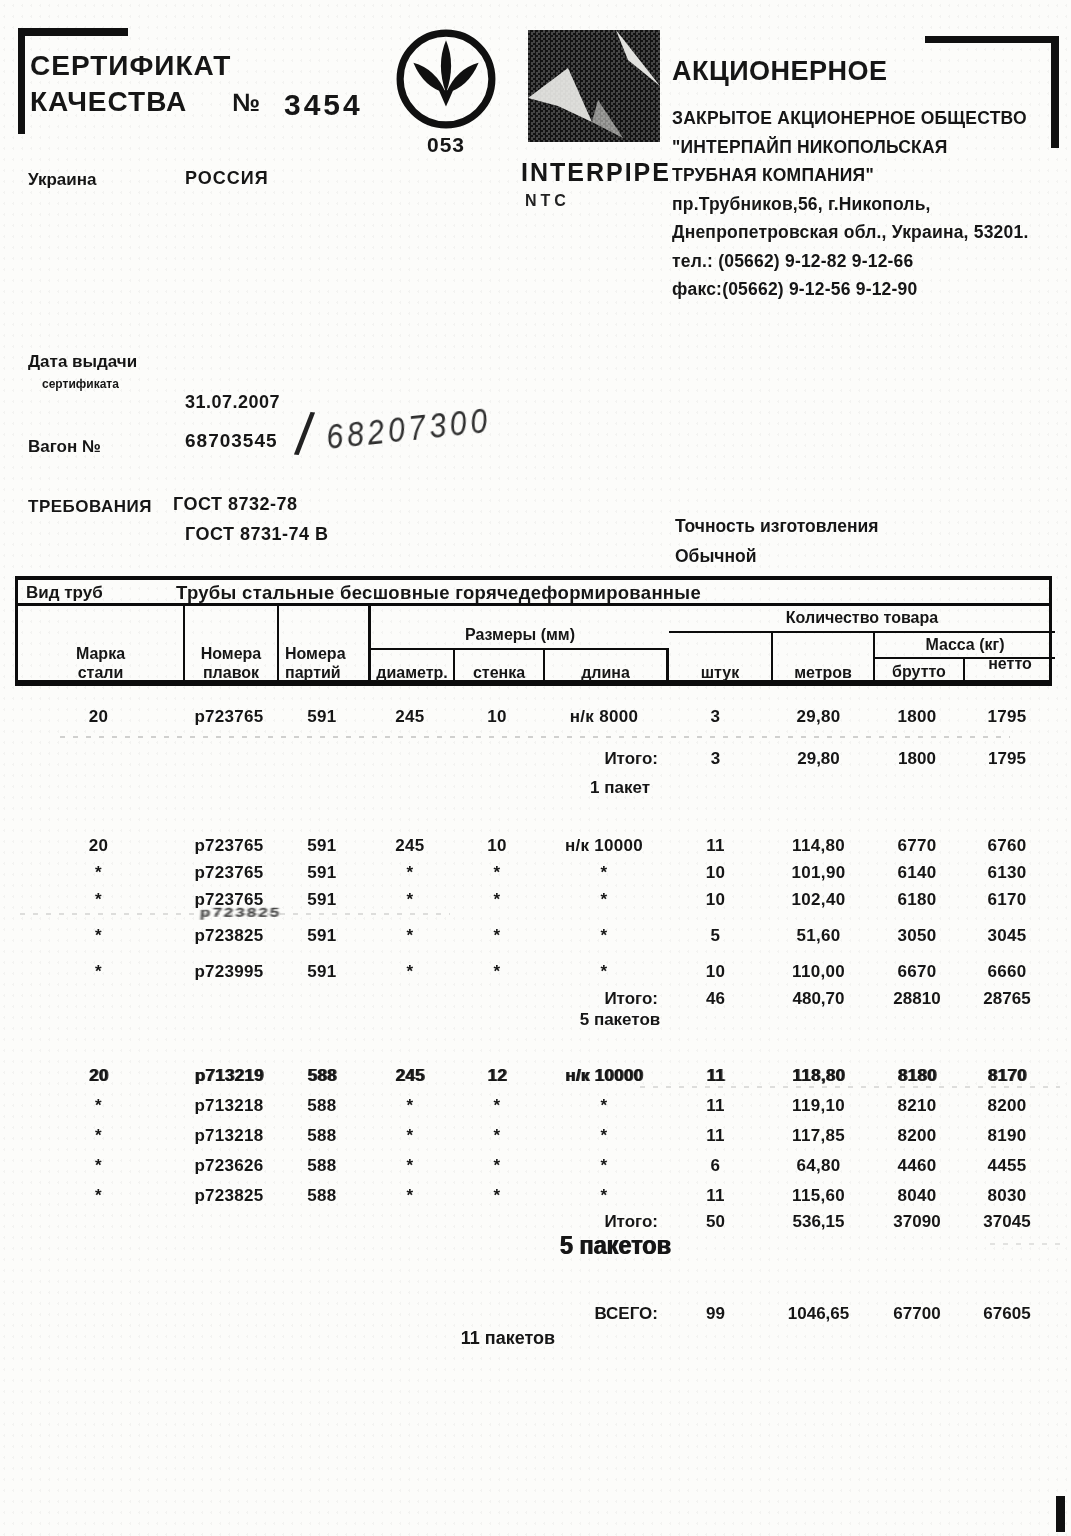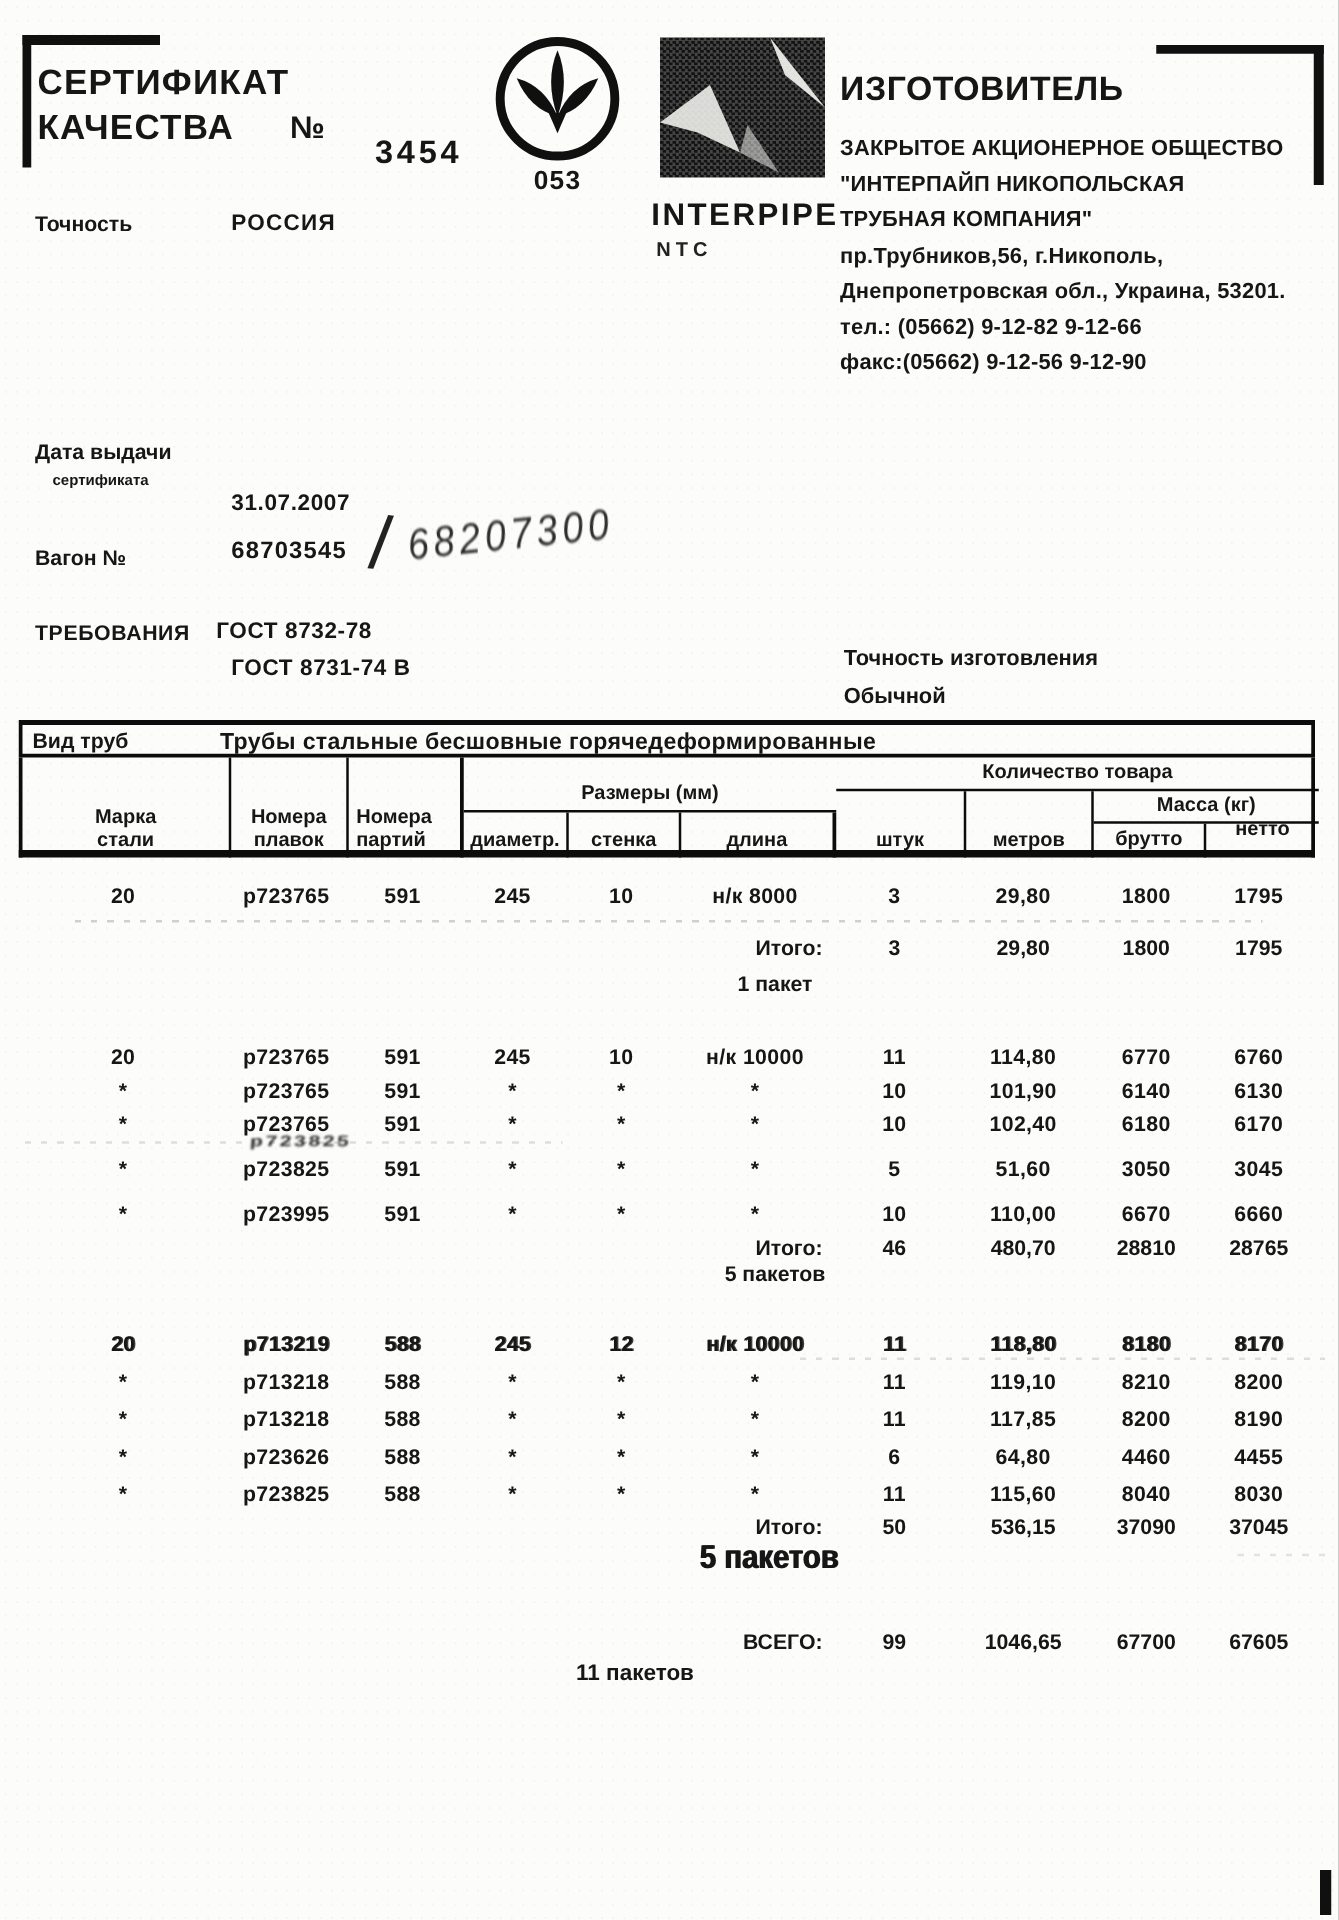"ИЗГОТОВИТЕЛЬ" div.abs { text: ИЗГОТОВИТЕЛЬ -> АКЦИОНЕРНОЕ }
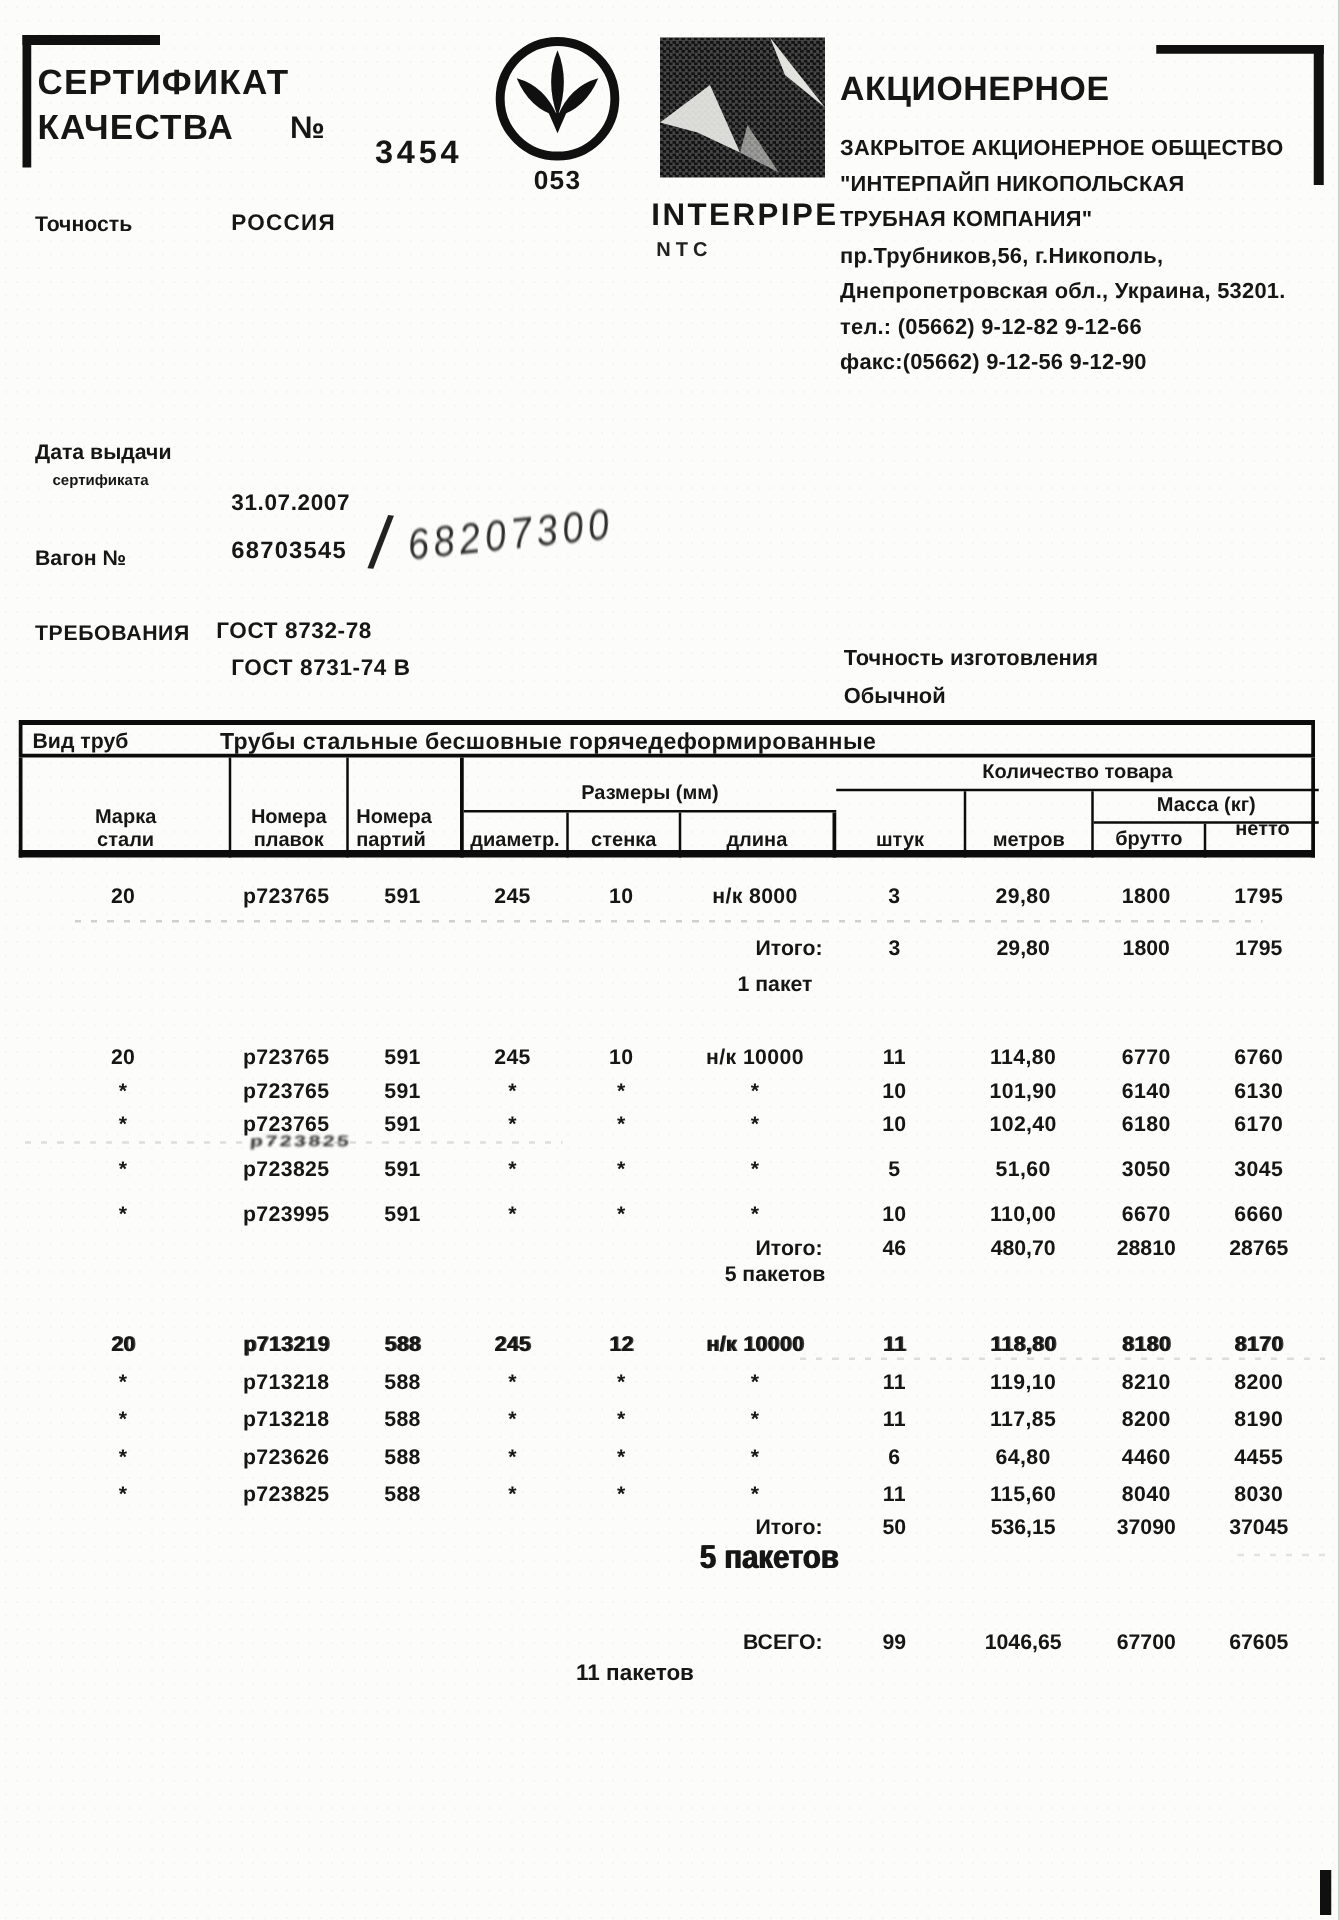"3454" div.abs { font-size: 26px -> 30px; left: 300px -> 284px; margin-top: 18px -> none }
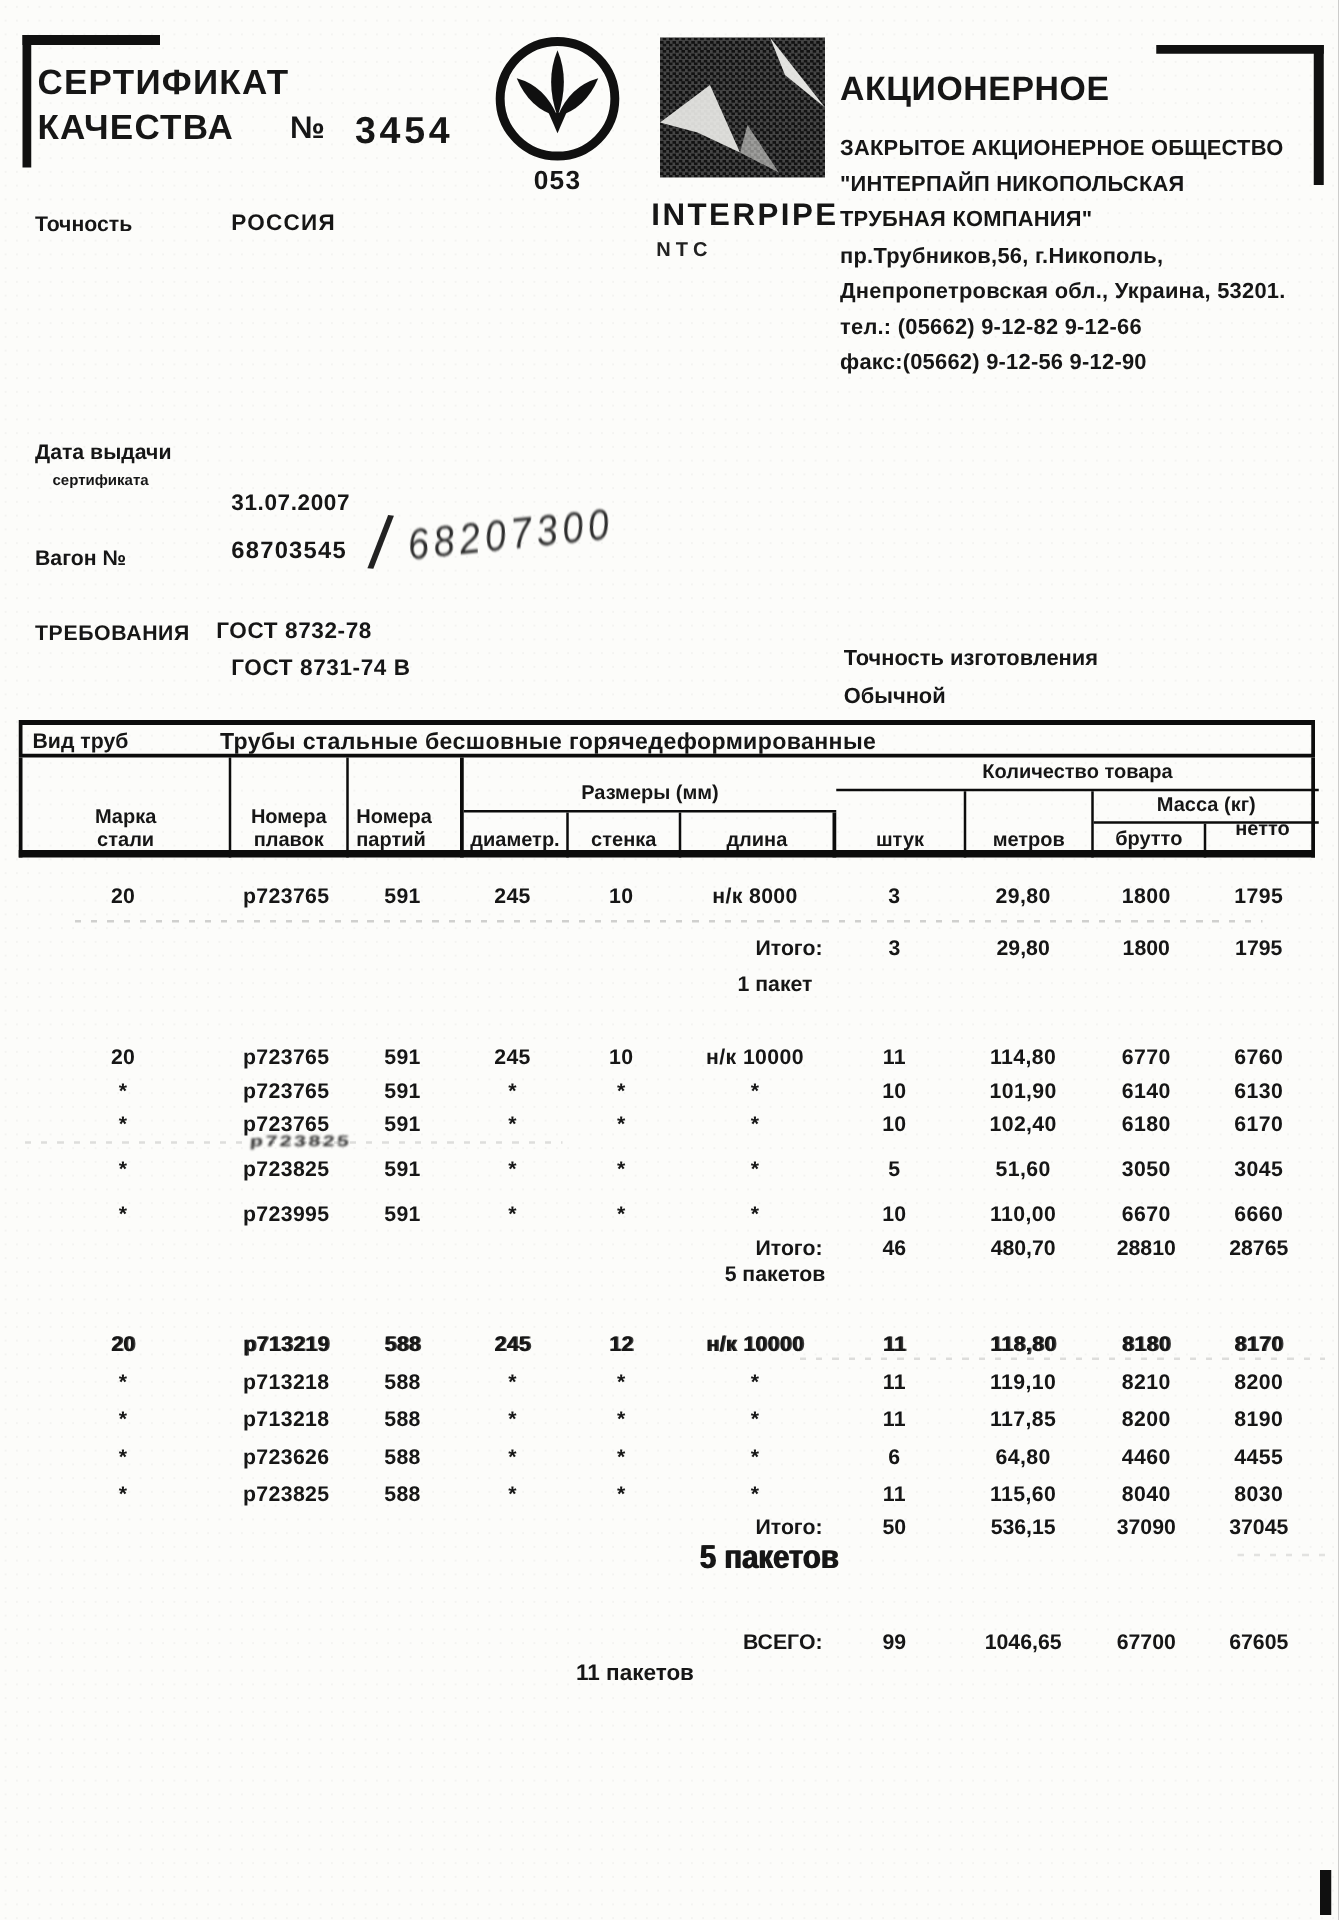"Точность" div.abs { text: Точность -> Украина }
